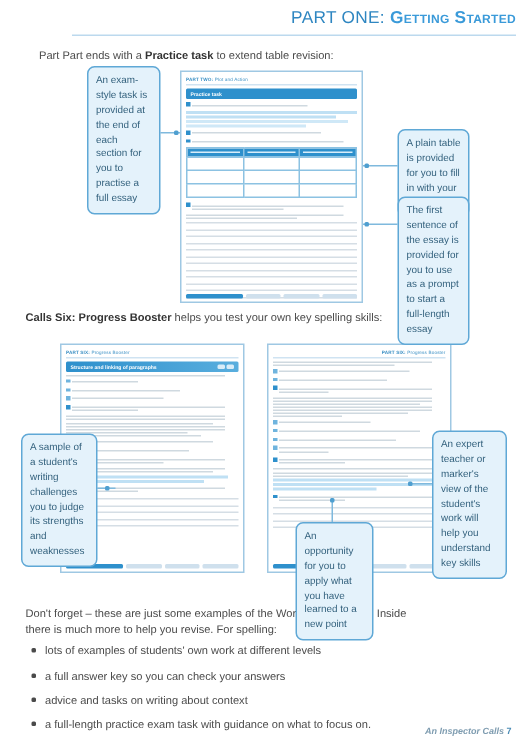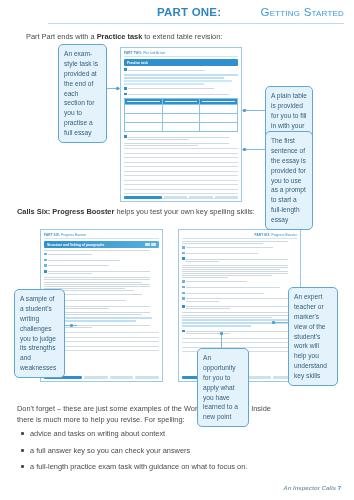"PART ONE:" .runhead .bold { font-weight: bold -> normal }
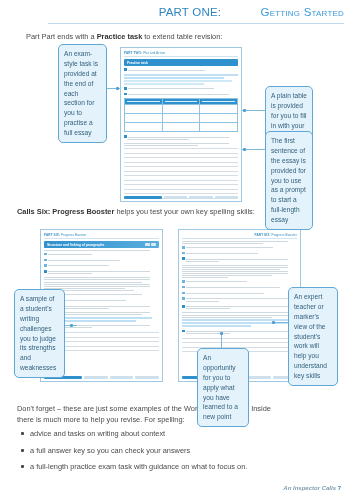"Getting Started" .runhead .sc { font-weight: normal -> bold; margin-left: 36px -> none }
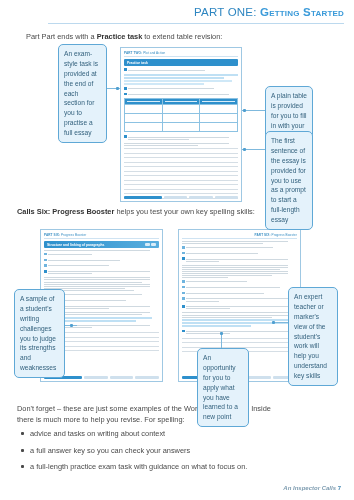"lots of examples of students'" li { html: none -> <li>lots of examples of students' own work at different levels</li> }
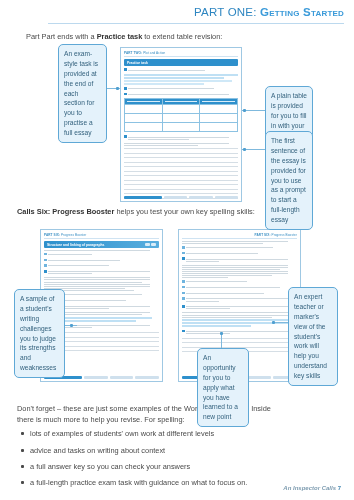"advice and tasks on writing" li { order: before "a full answer key so" -> after "a full answer key so" }
